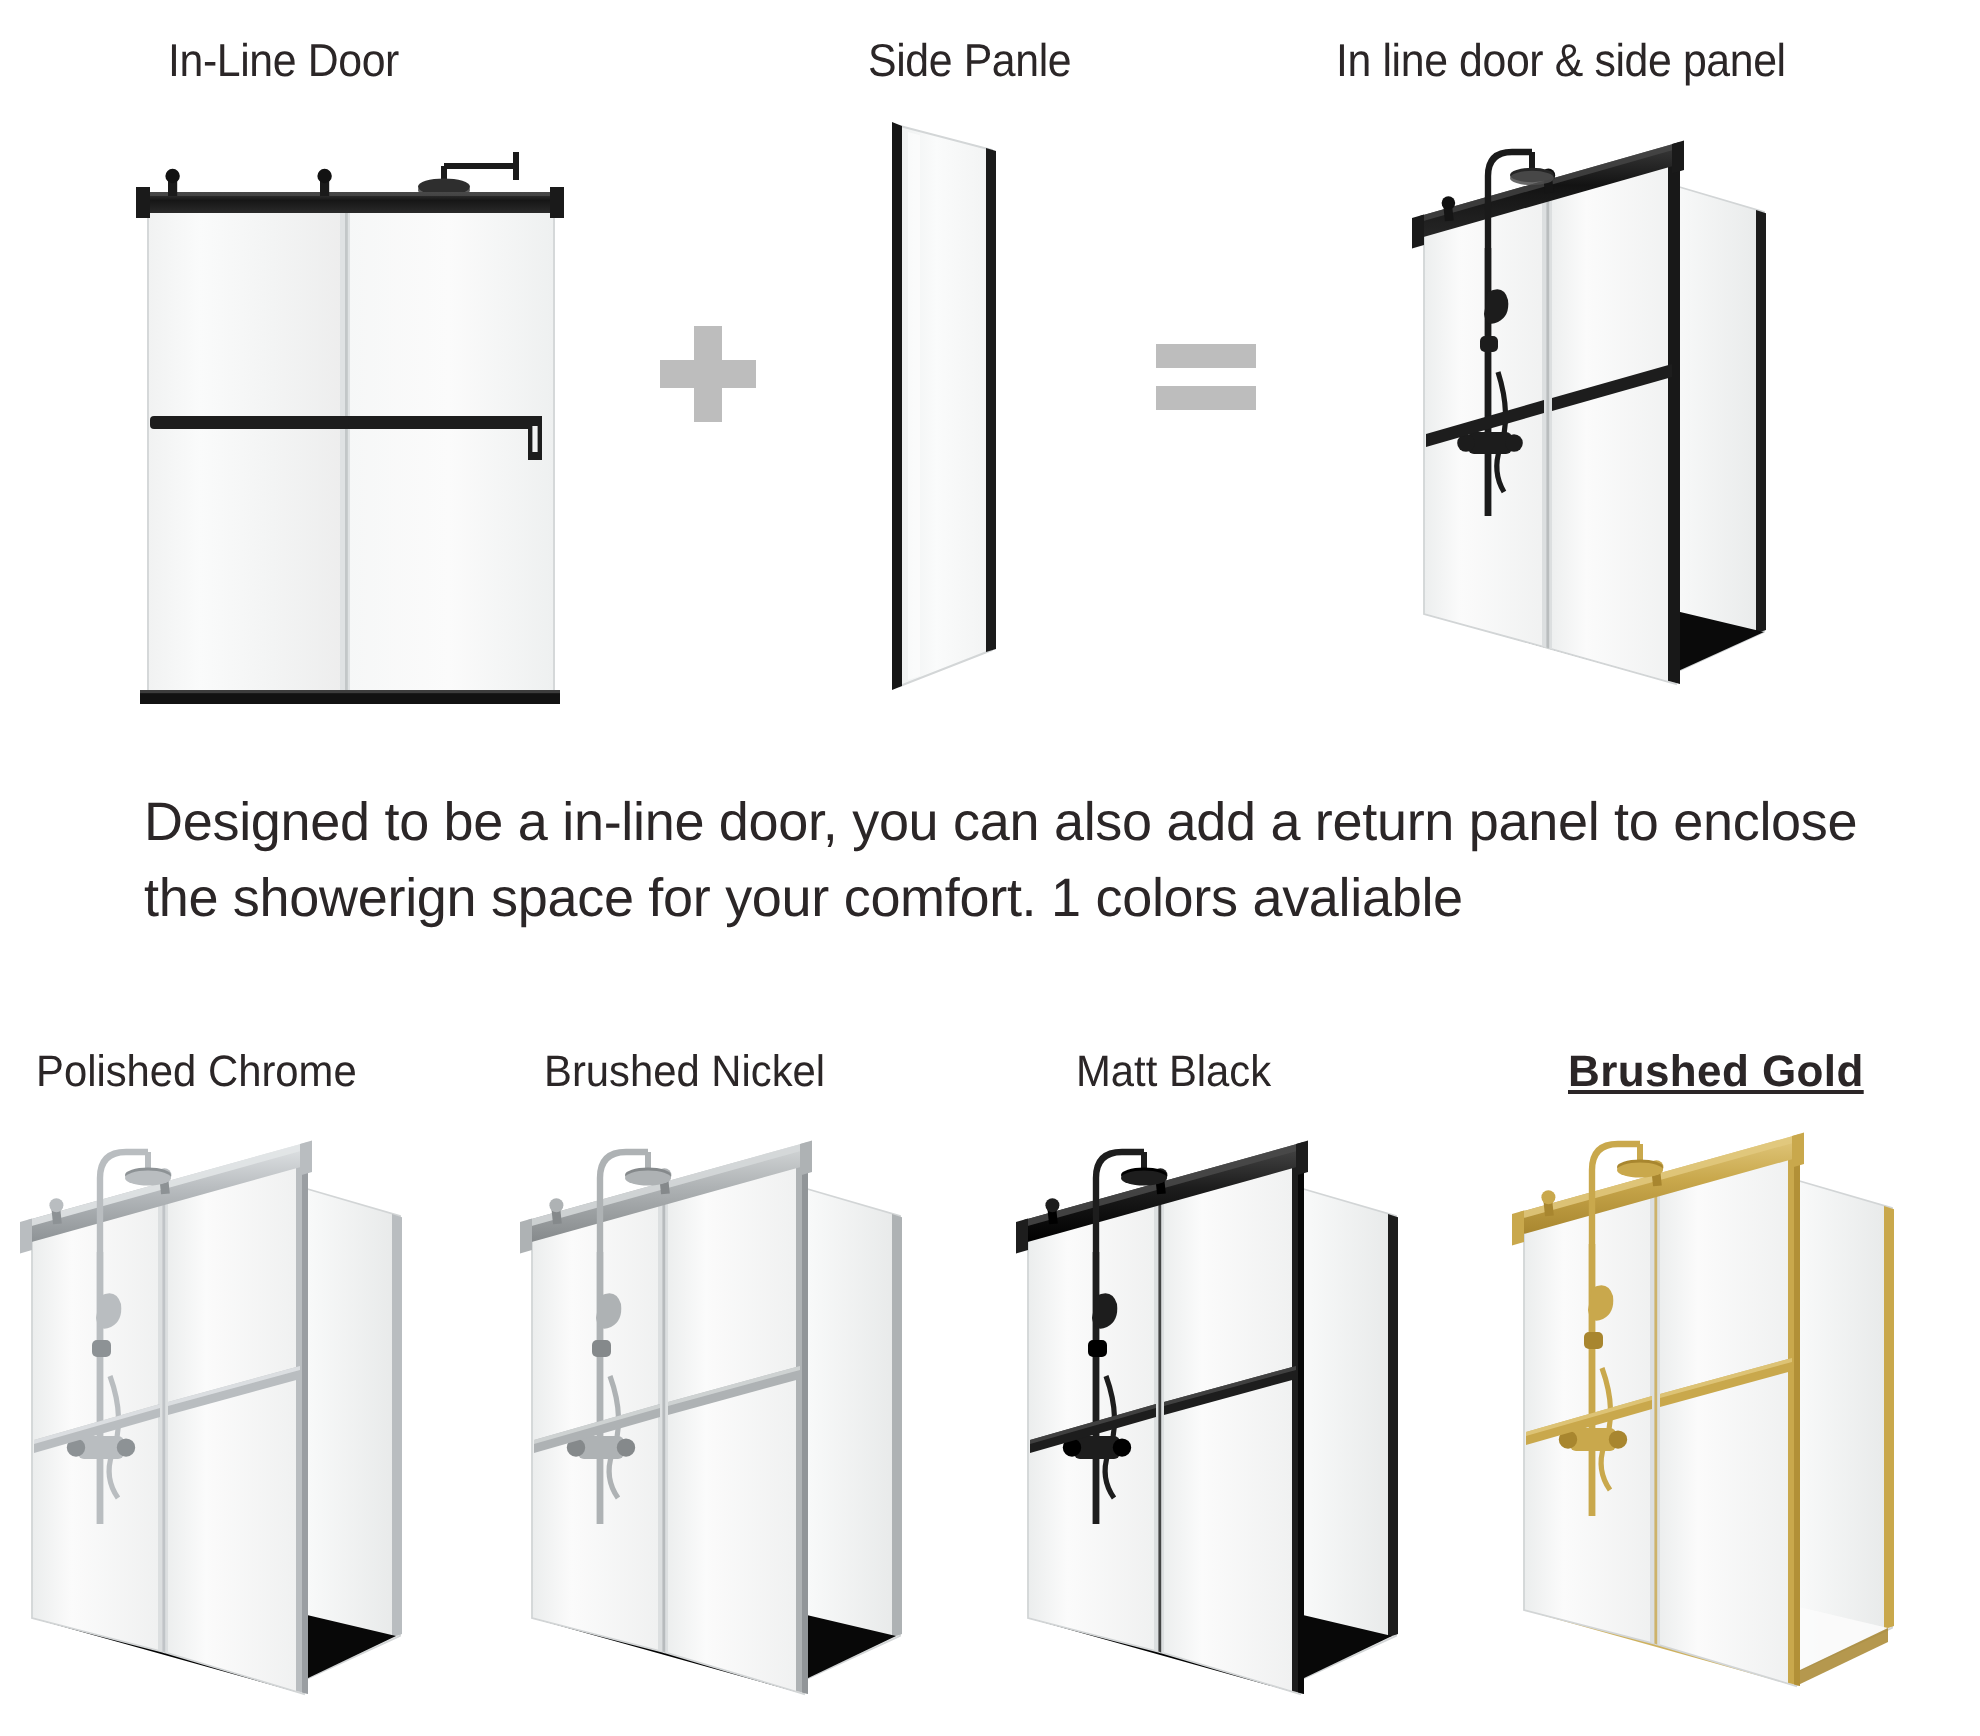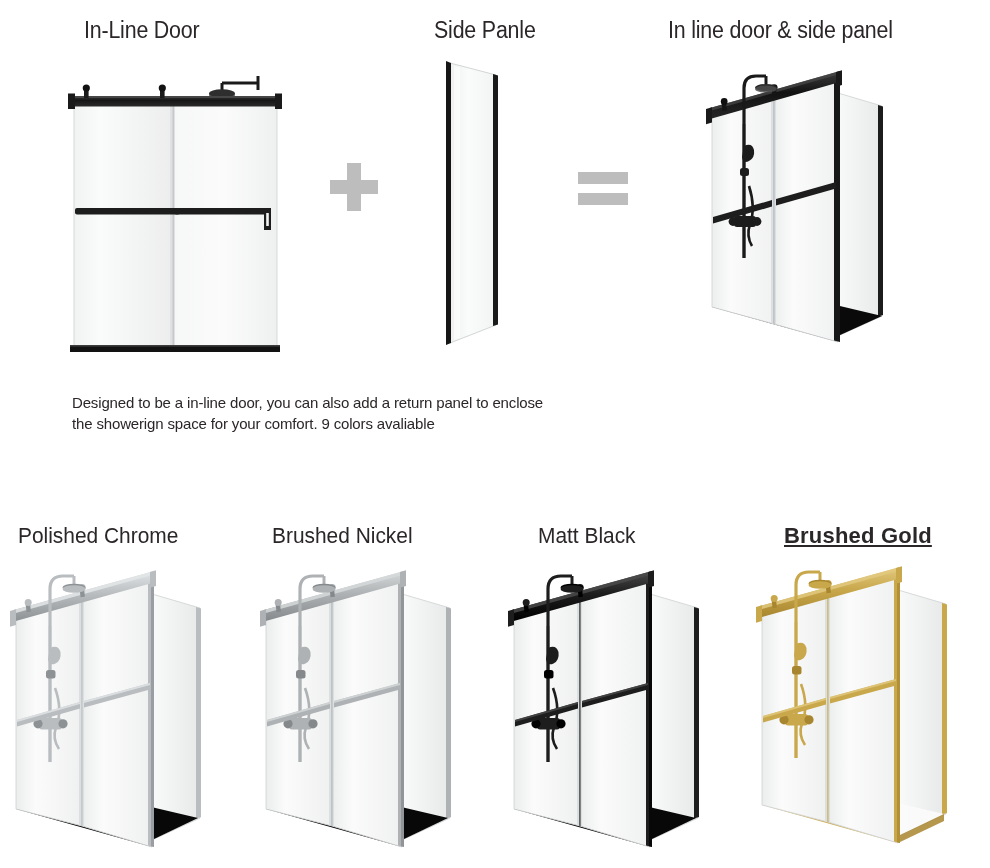"Designed to be a in-line" #desc { font-size: 15px -> 27px }
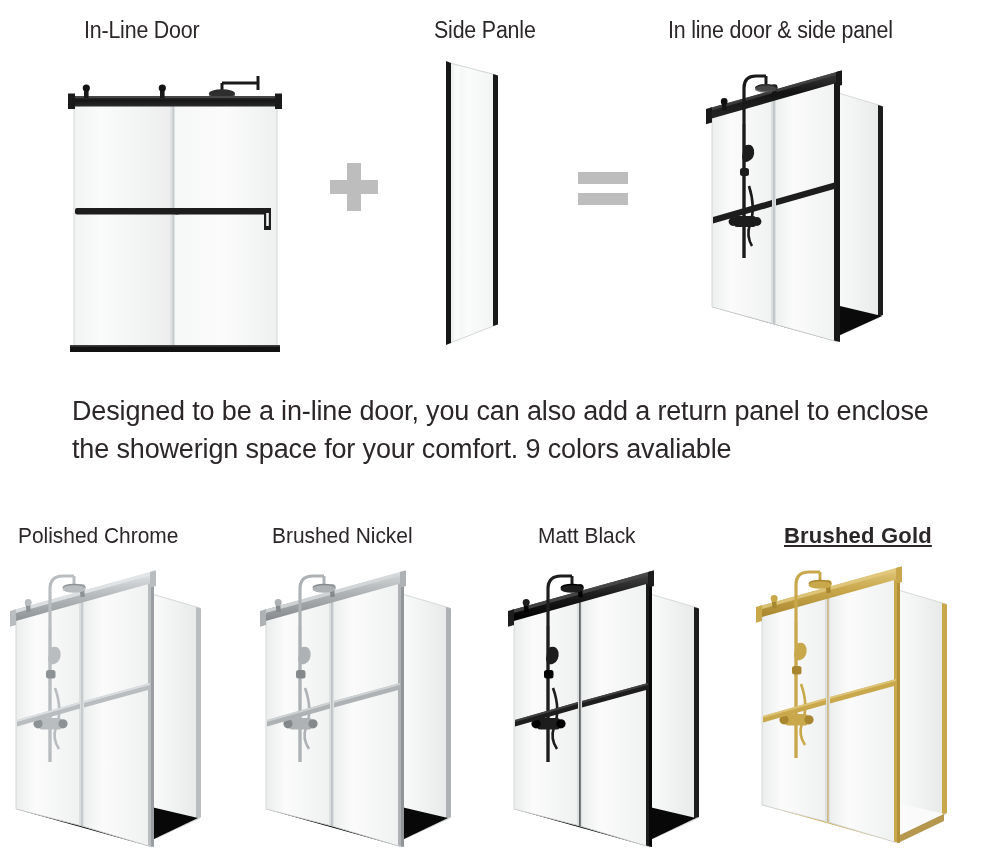"the showerign space for your" span { text: 9 -> 1 }
